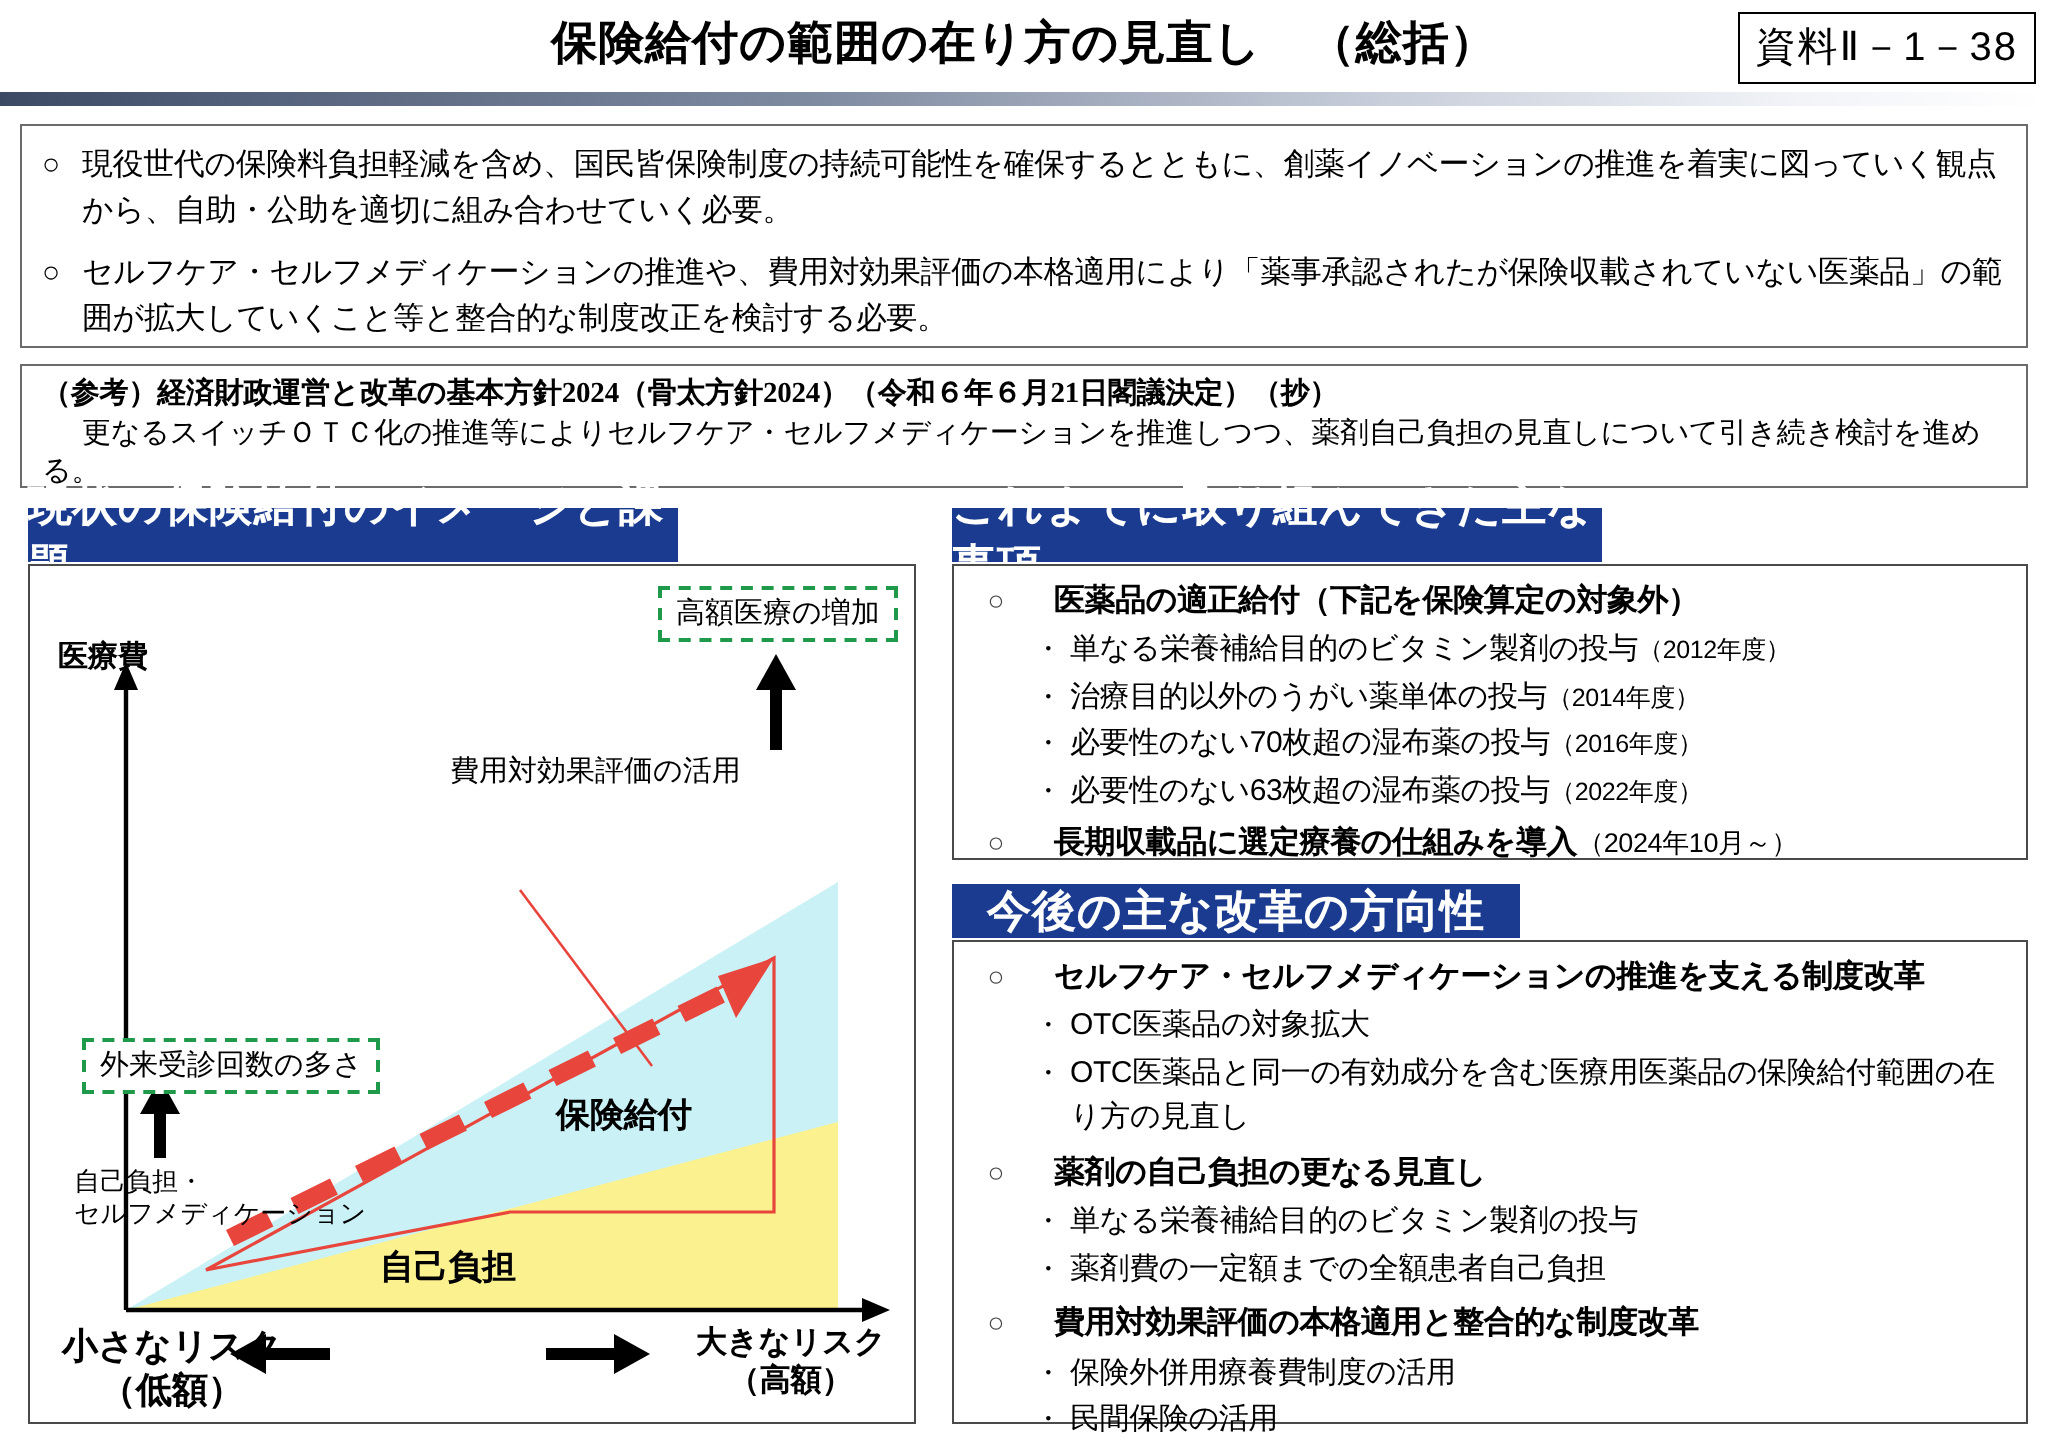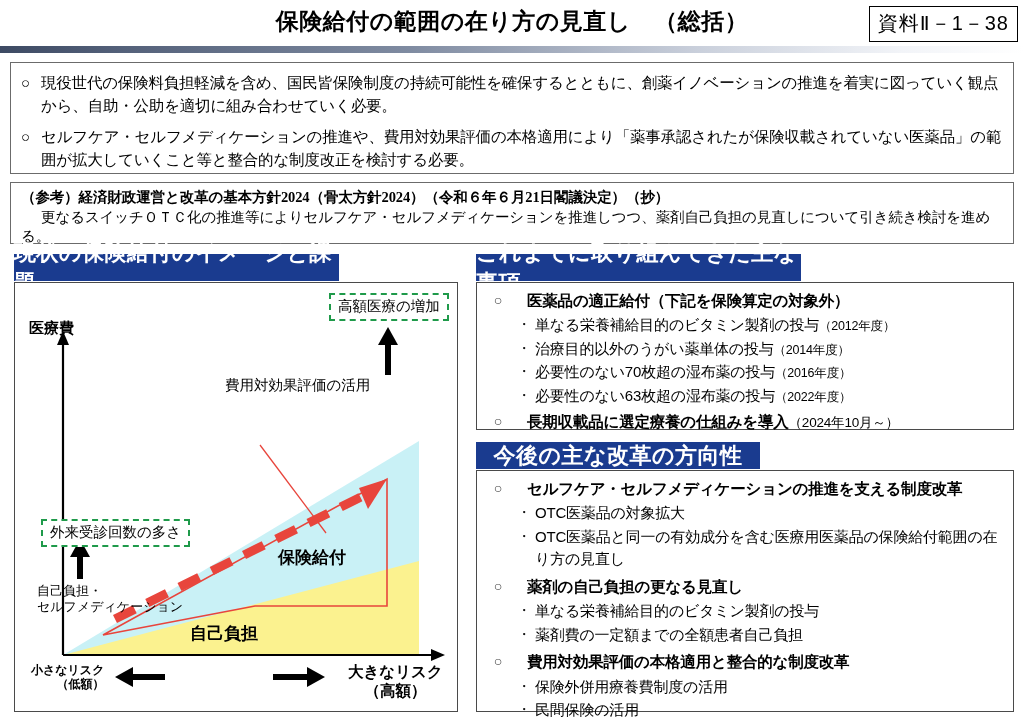"小さなリスク" #lbl-small-risk { font-size: 12px -> 18px; text-align: right -> center }
